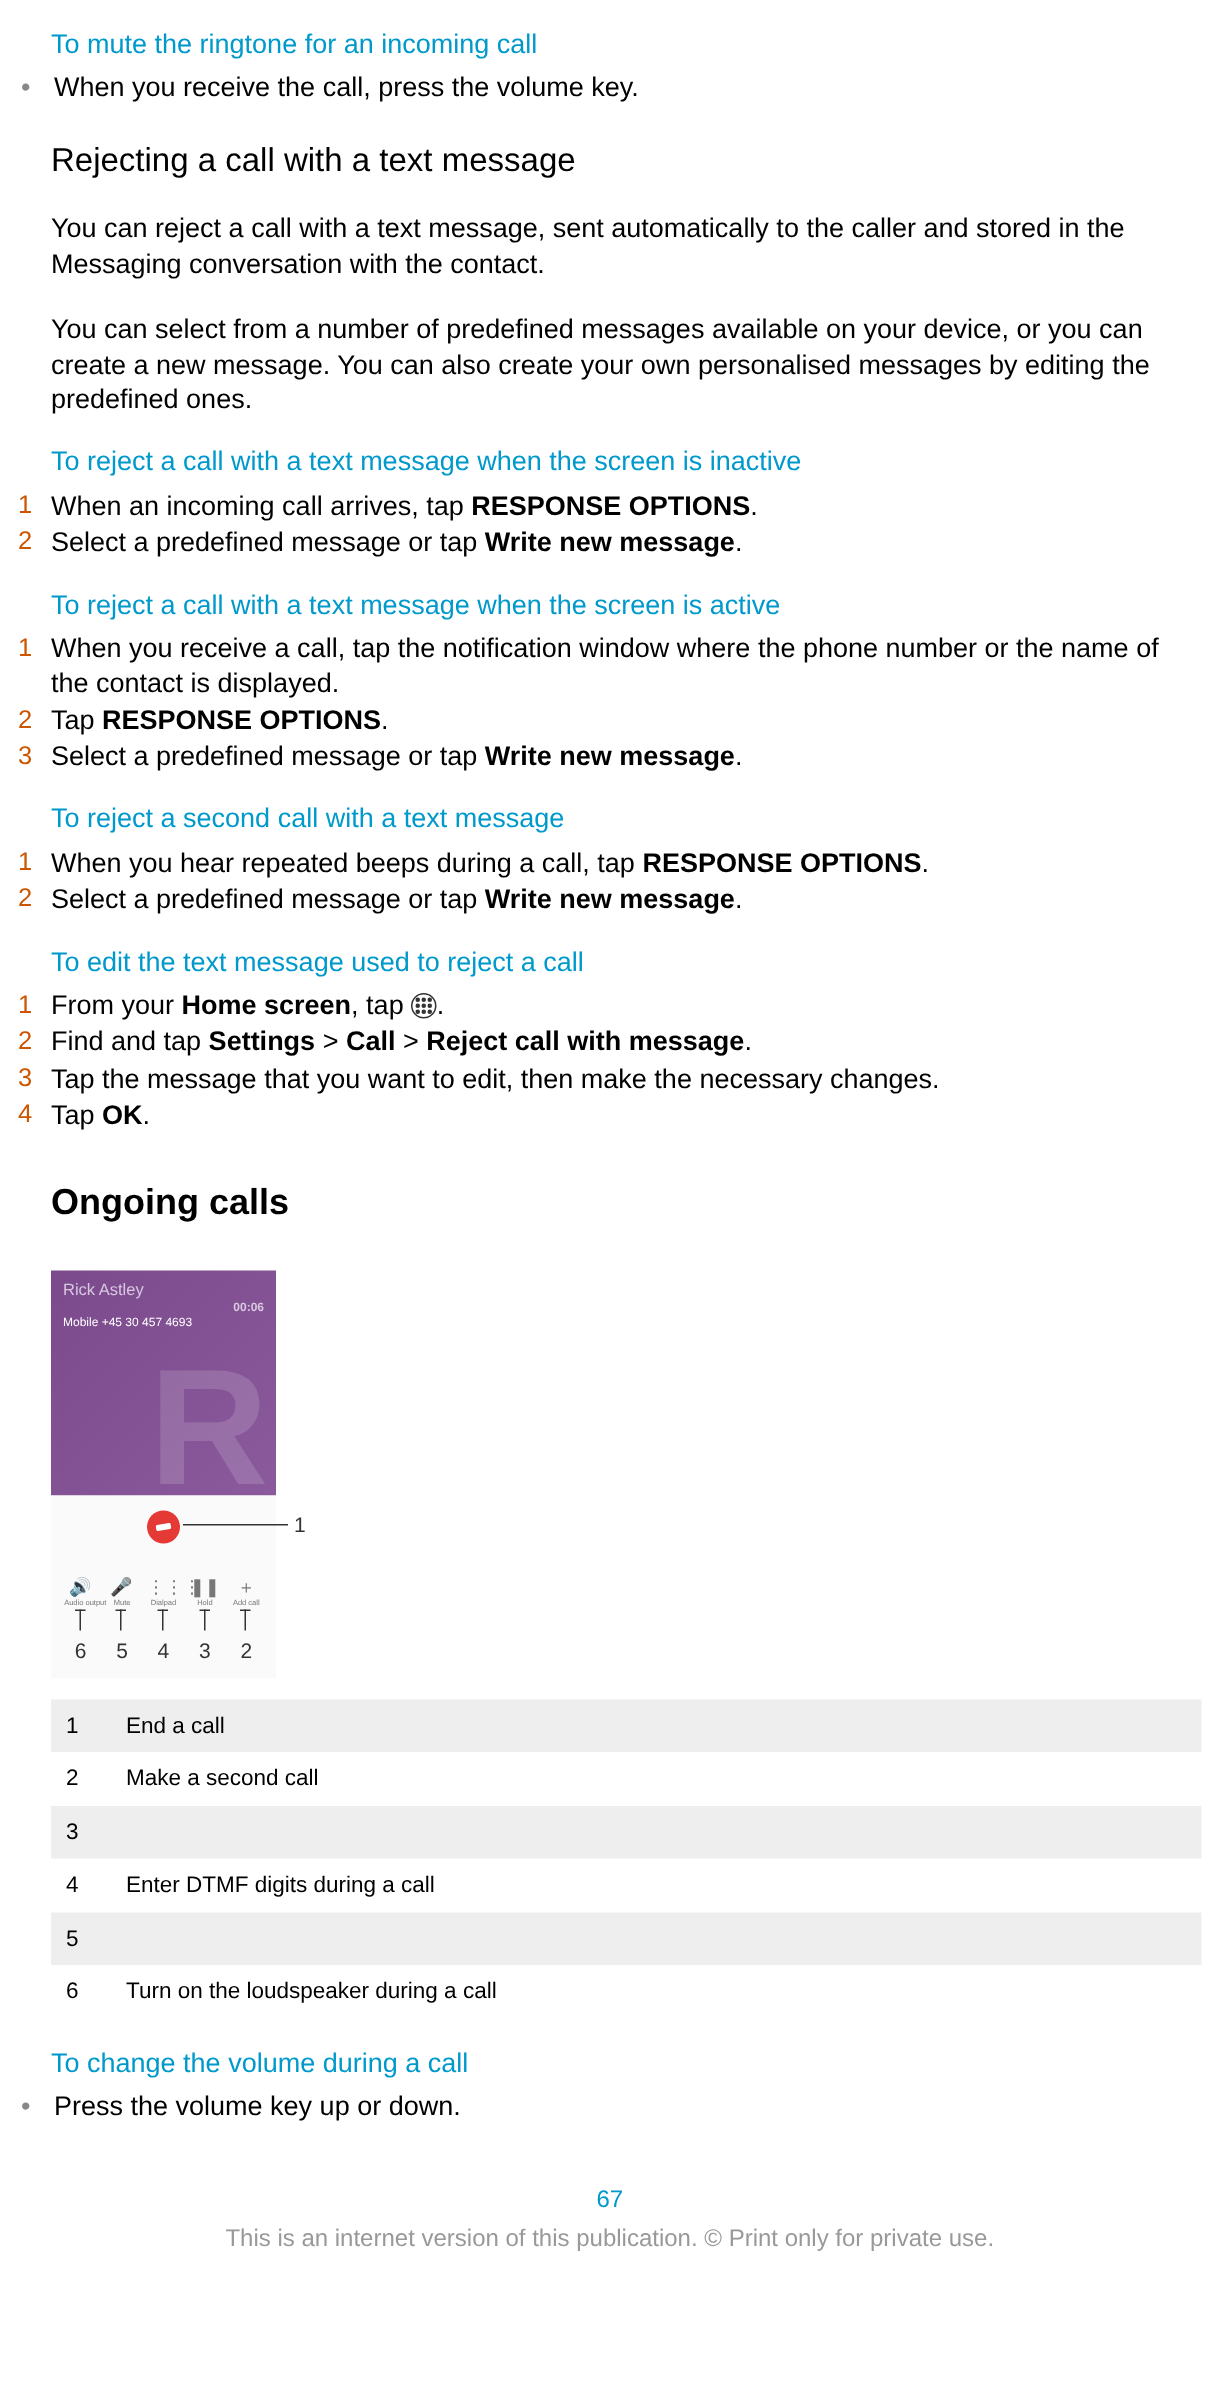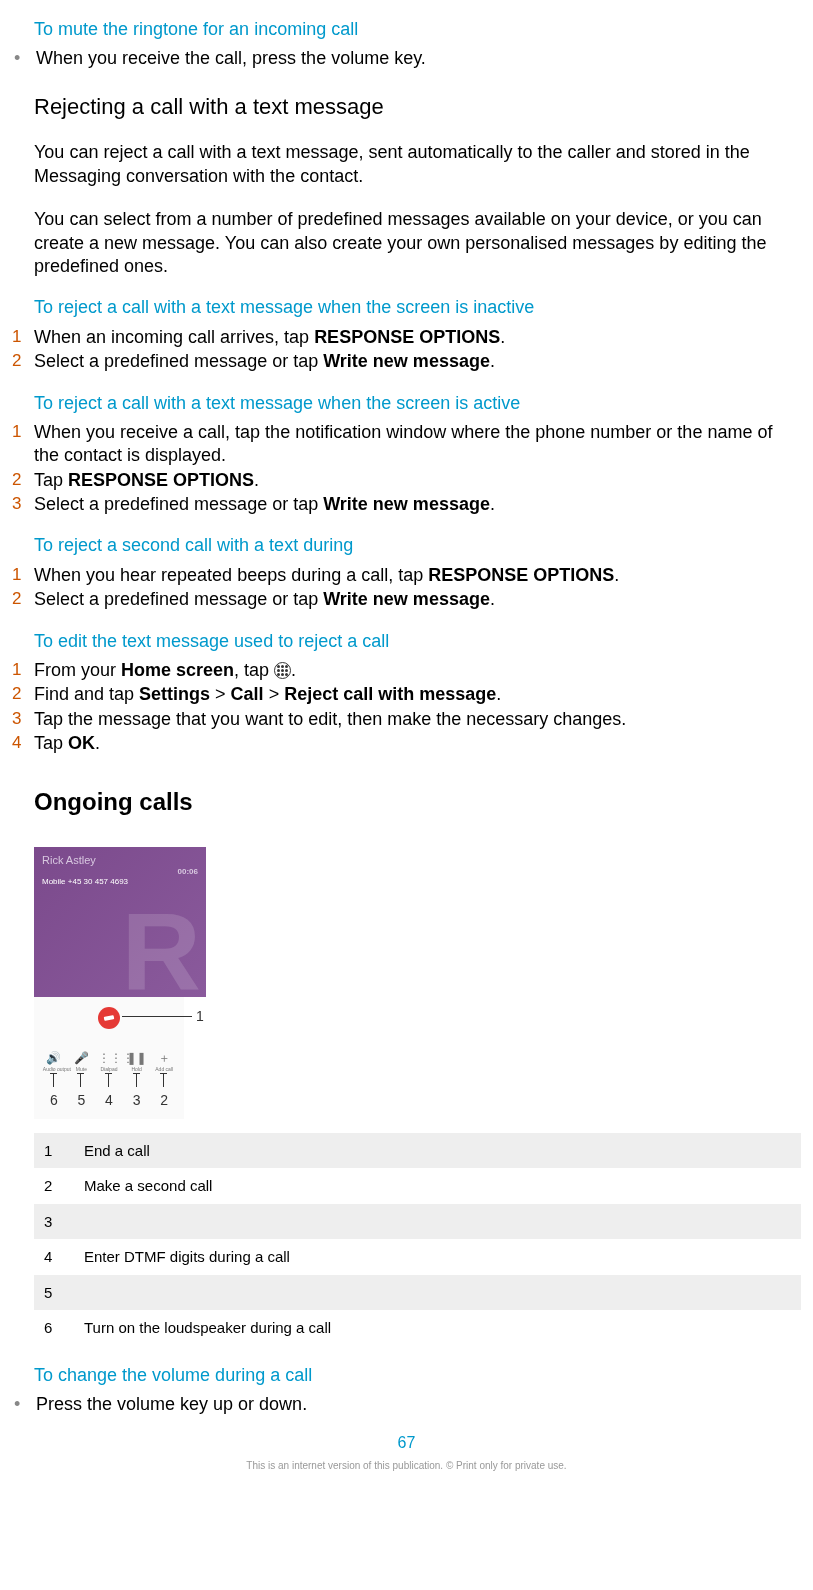"To reject a second call" div.blue-heading { text: during -> message }
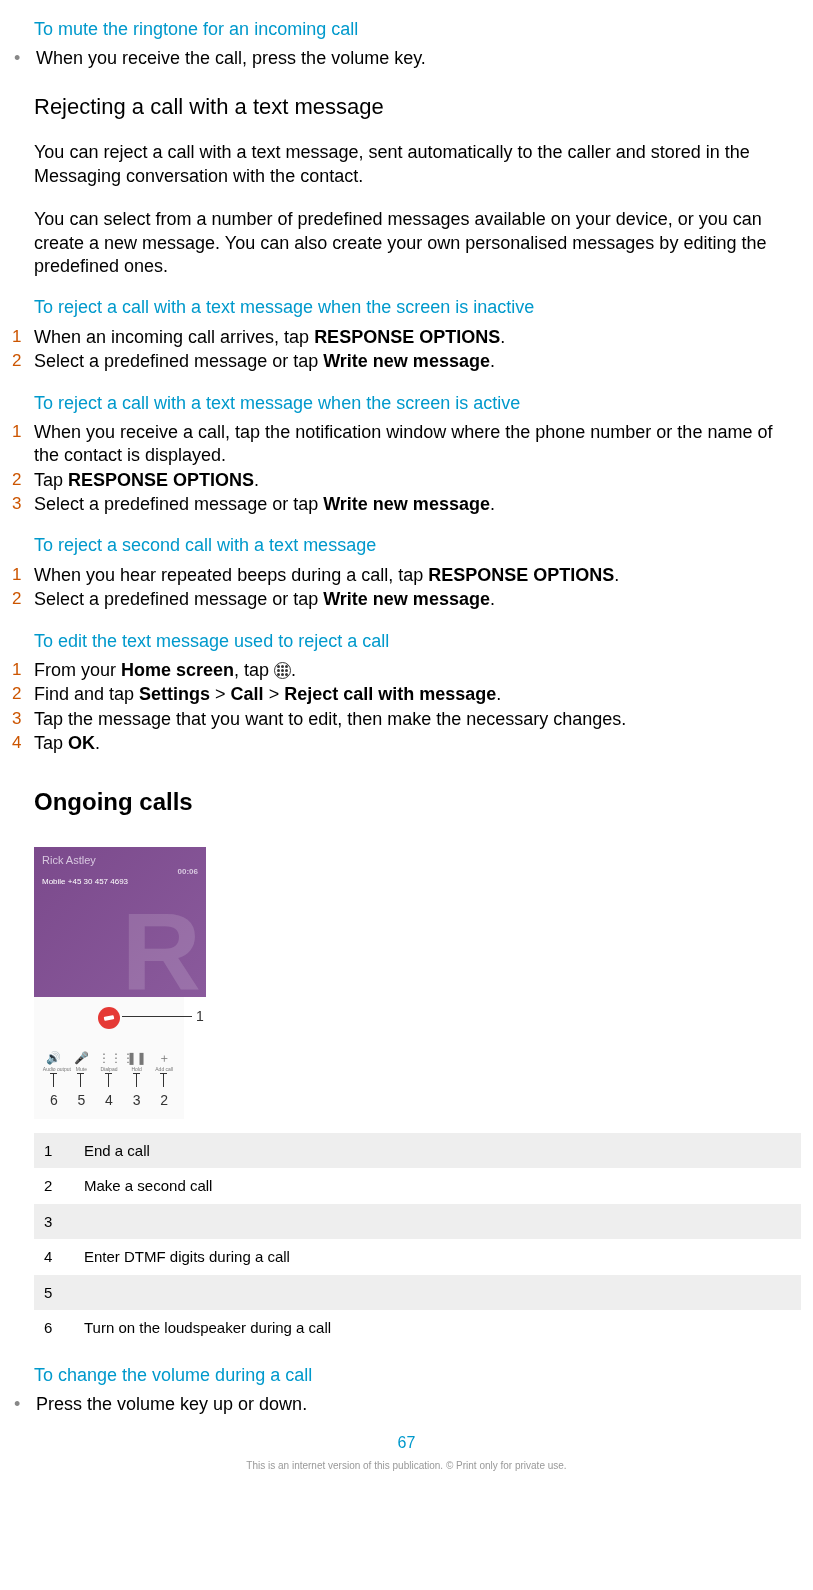"Rick Astley" .phone-top { width: 172px -> 150px }
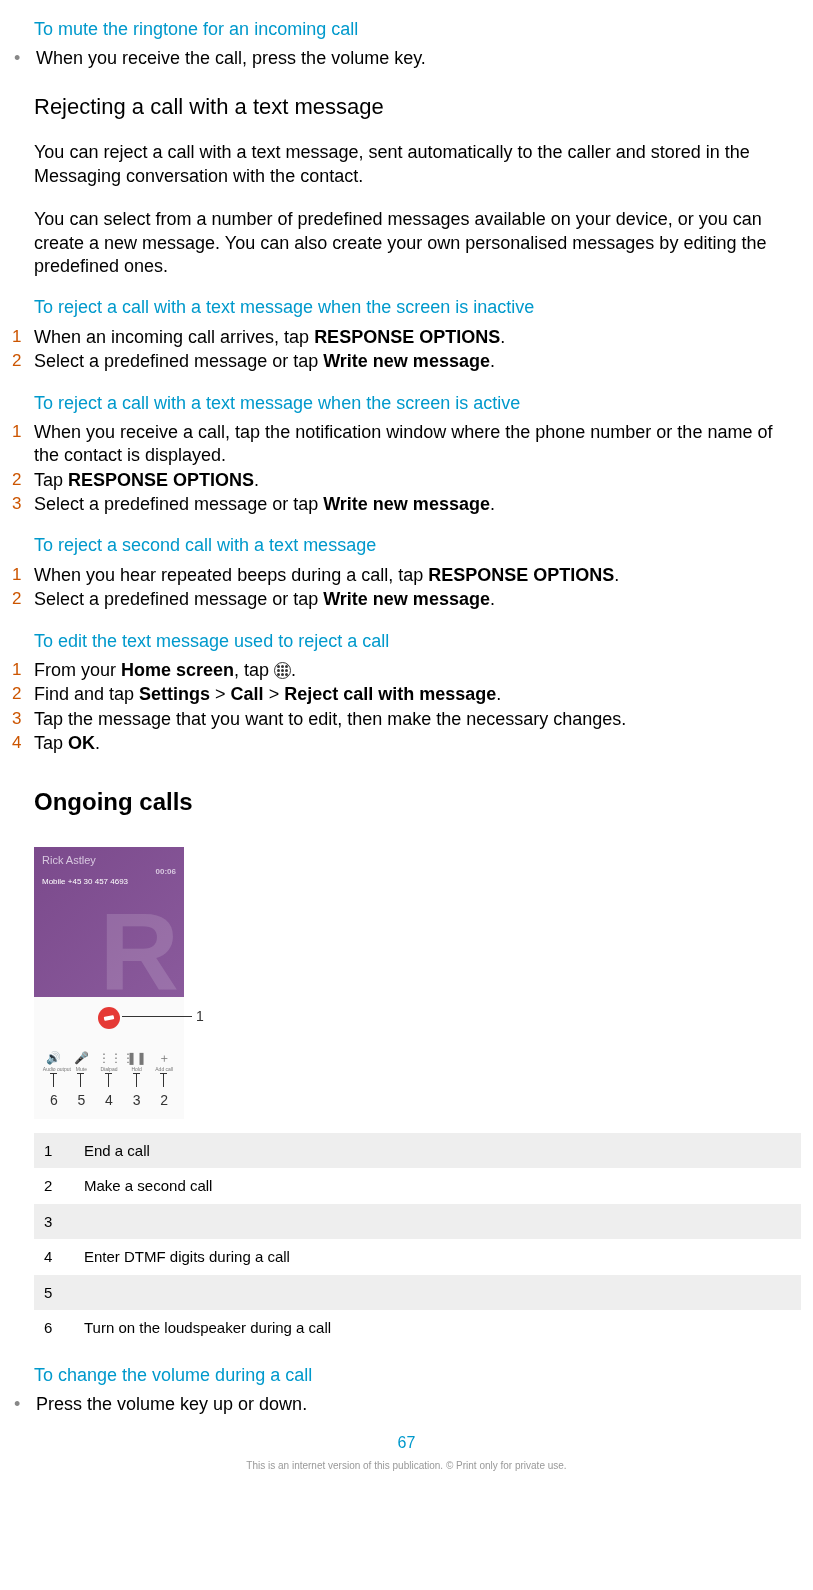"67" .page-num { margin: 16px 0 6px 0 -> 40px 0 6px 0 }
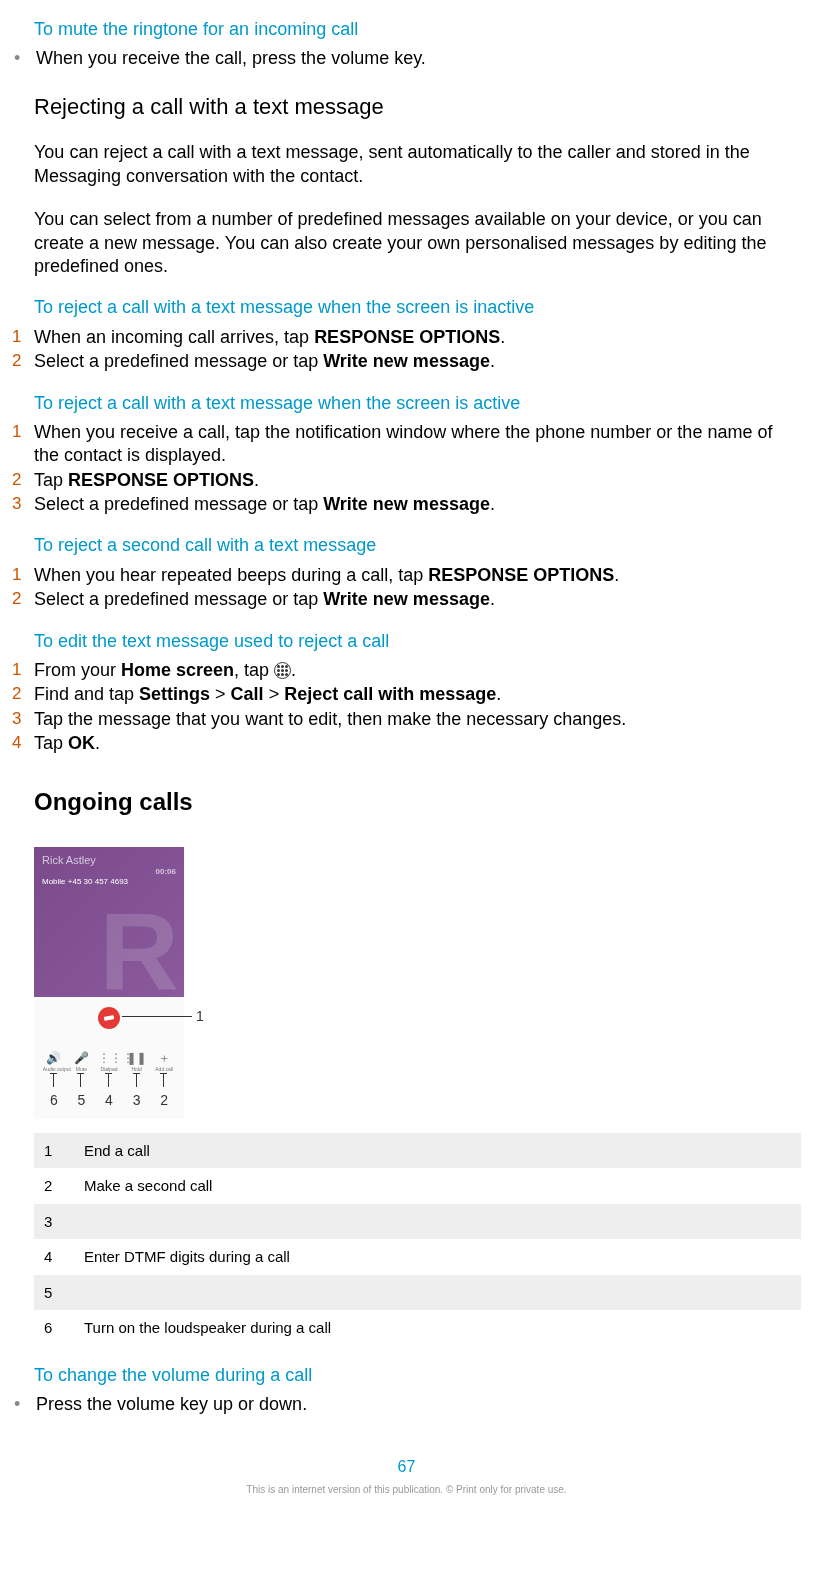"This is an internet version" .footer-note { font-size: 10px -> 16px }
